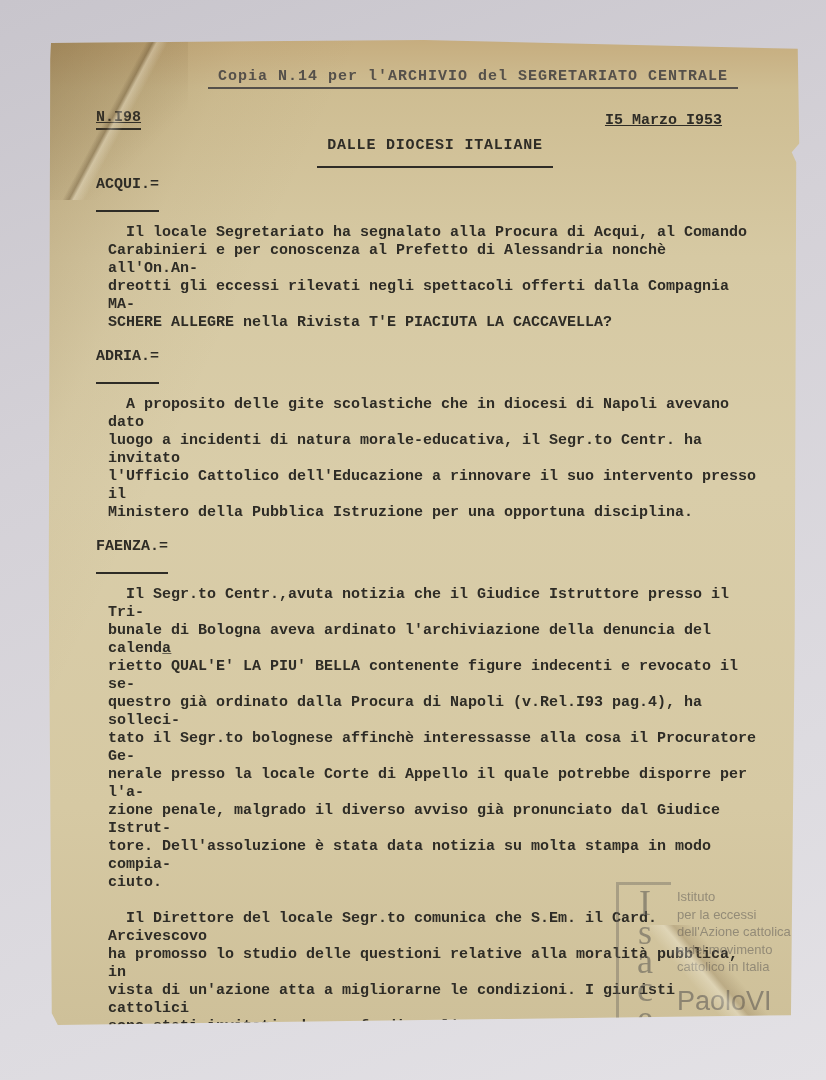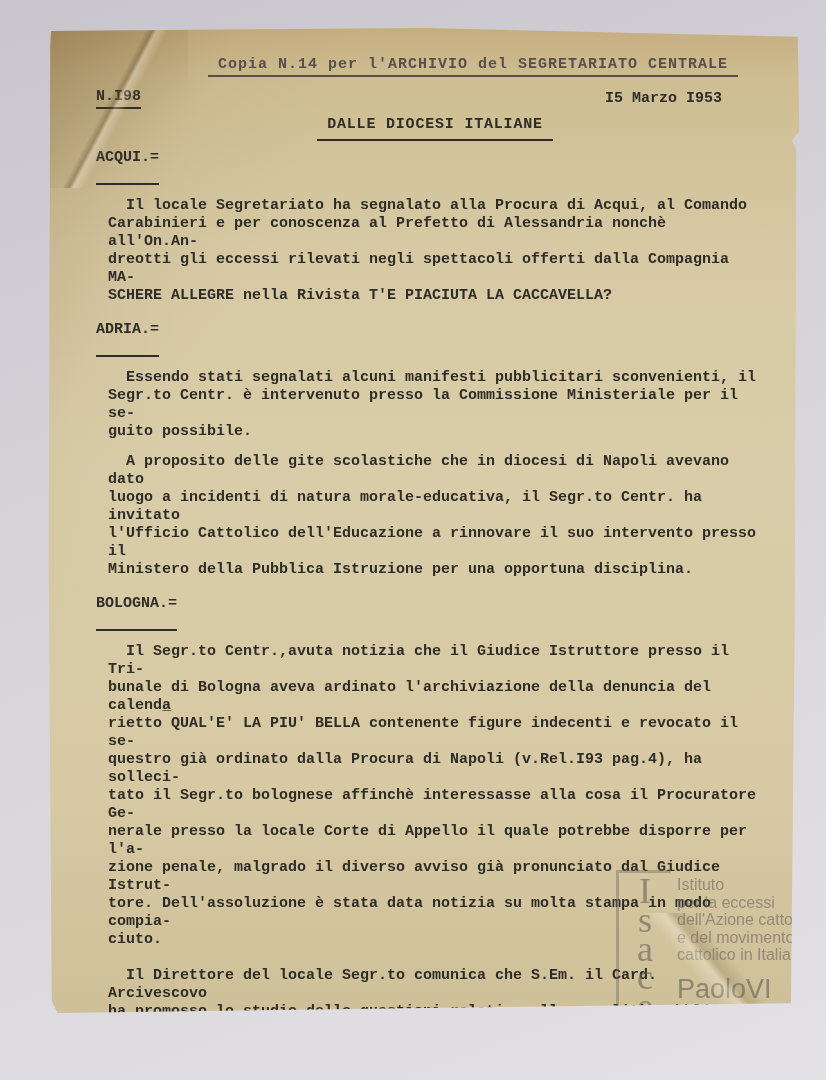"Copia N.14 per l'ARCHIVIO del" .paper { top: 28px -> 40px }
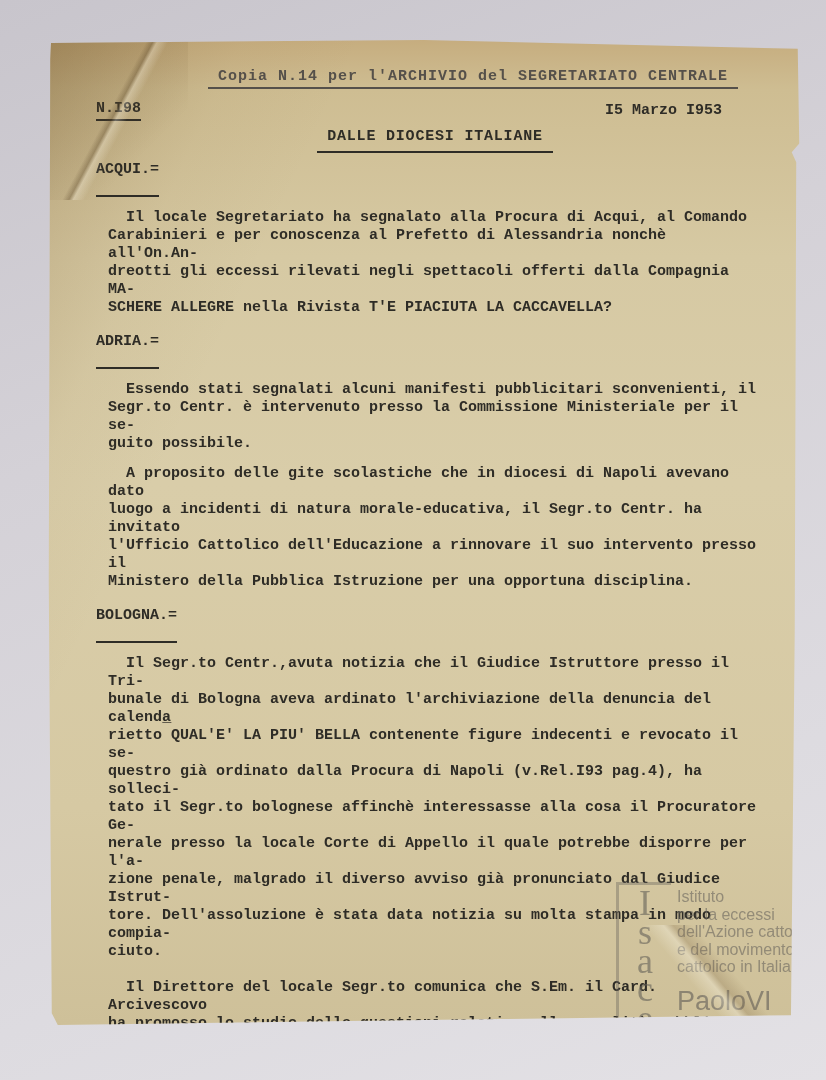"I5 Marzo I953" .numdate { align-items: center -> flex-end; margin-top: 11px -> 20px; text-decoration: none -> underline }
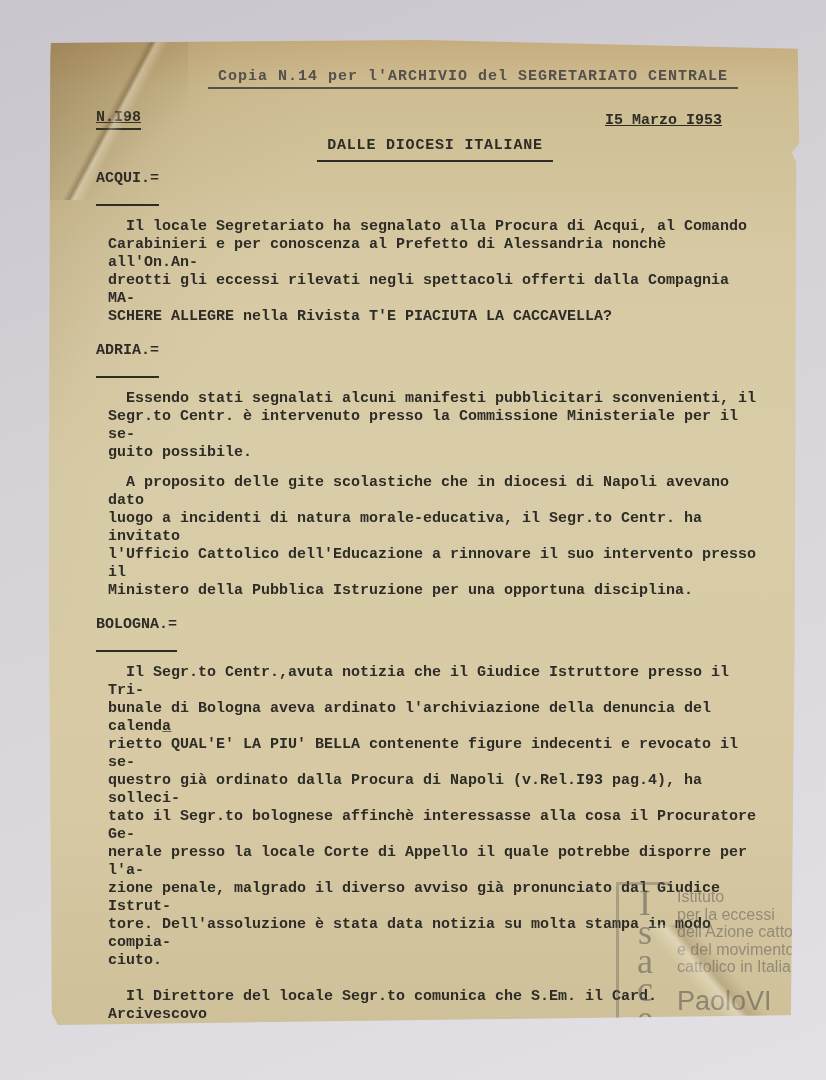"DALLE DIOCESI ITALIANE" .subtitle { padding: 0 10px 5px 10px -> 0 10px 11px 10px }
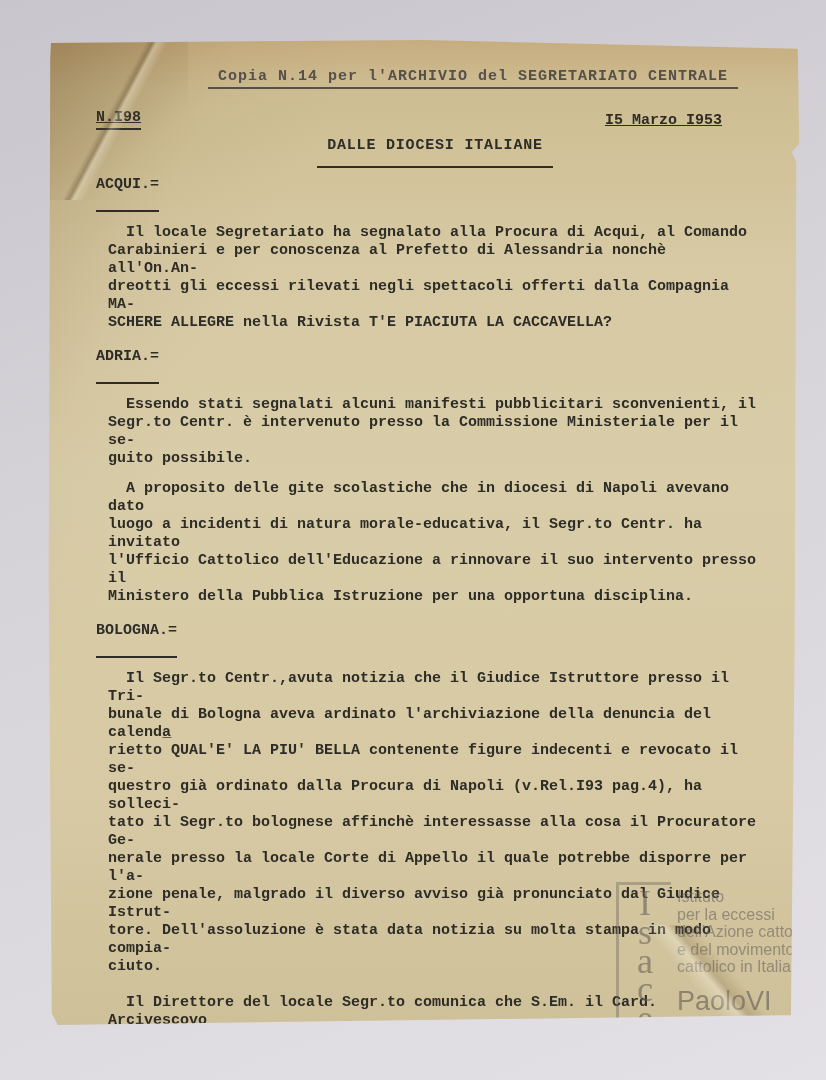"Essendo stati segnalati alcuni manifesti" div.para { html: <div> Essendo stati segnalati alcuni manifesti pubblicitari sconvenienti, il Segr.to Centr. è intervenuto presso la Commissione Ministeriale per il se- guito possibile.</div> -> none }
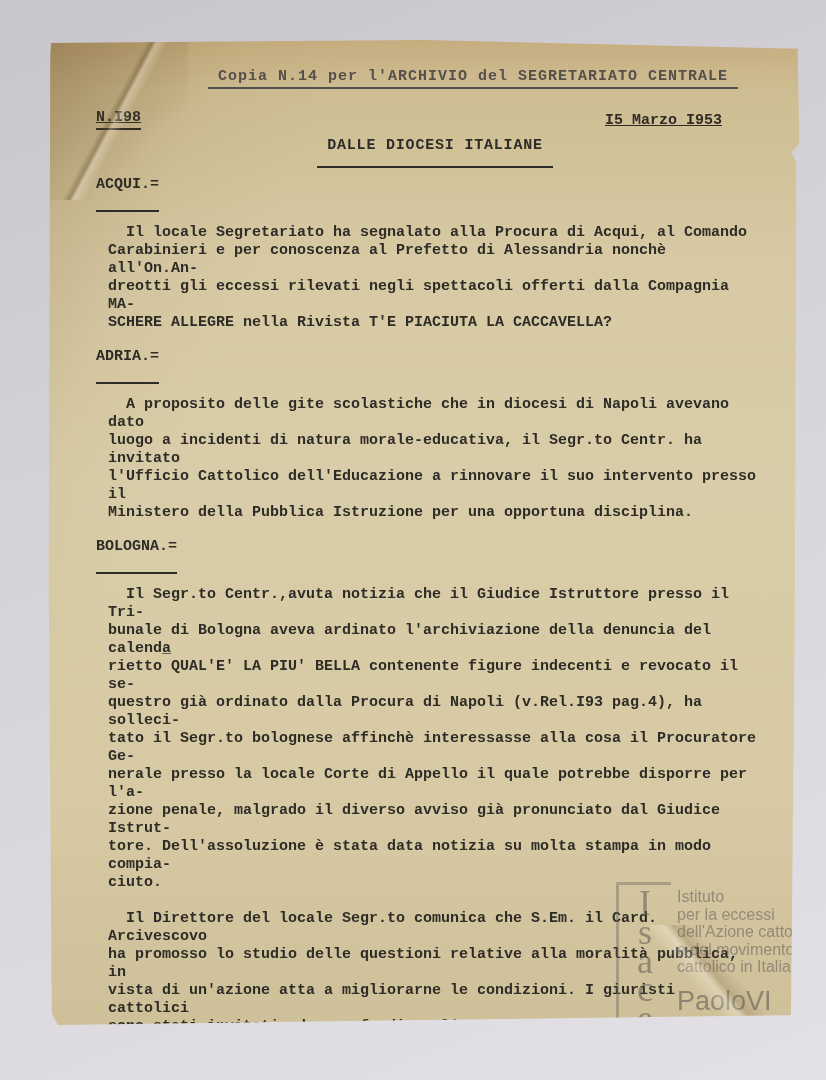"BOLOGNA.=" span.sec-head { text: BOLOGNA -> FAENZA }
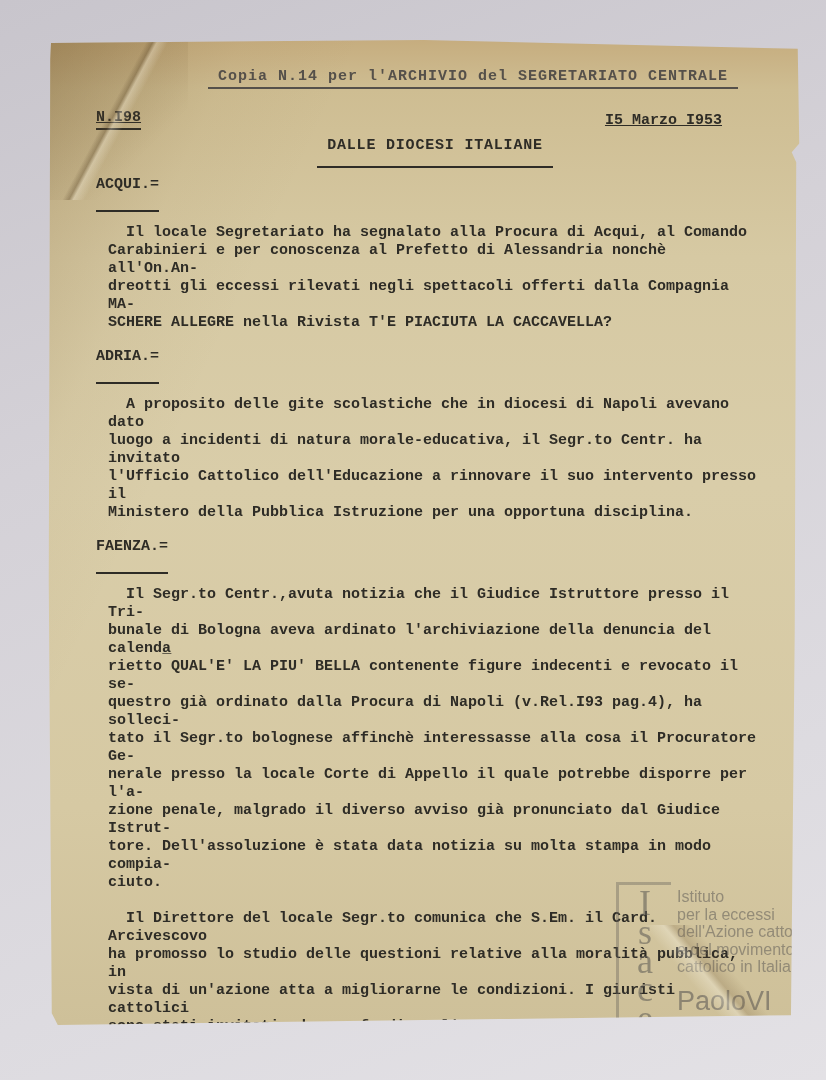"Istituto" .wm-text .line { font-size: 16px -> 13px }
